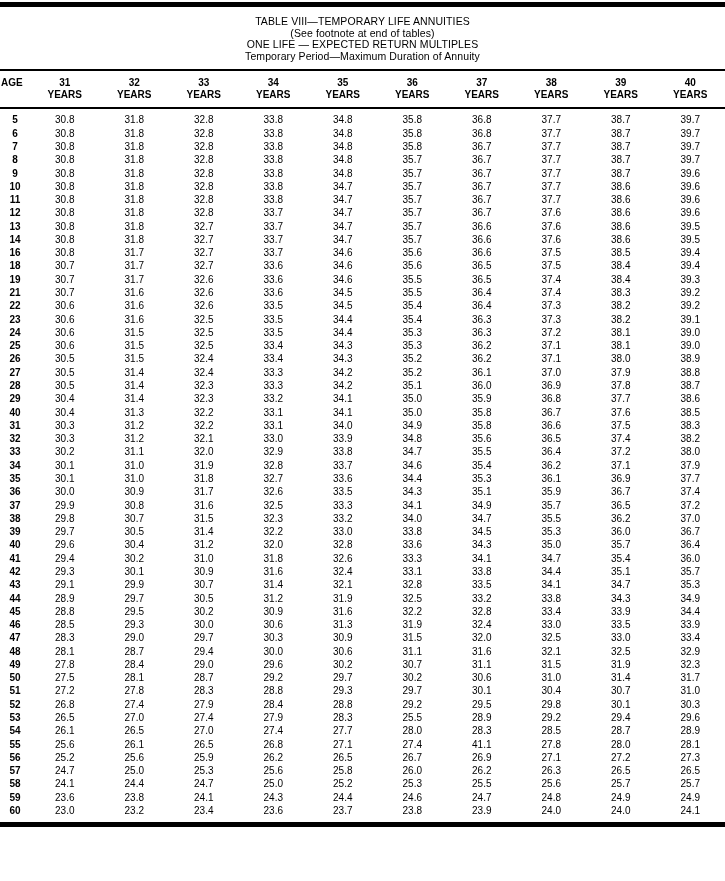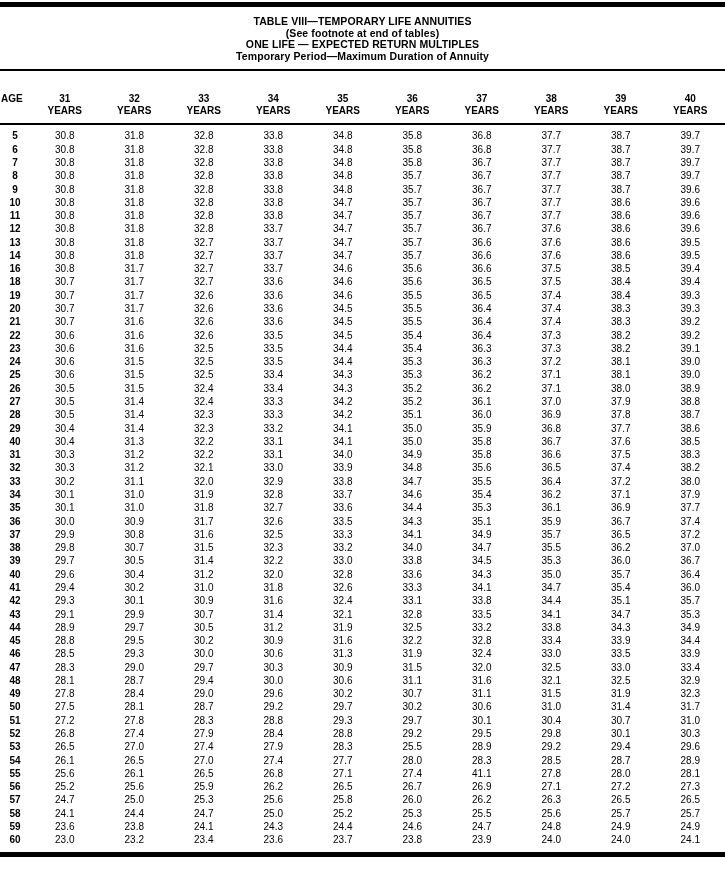"TABLE VIII—TEMPORARY LIFE ANNUITIES" .title-block { font-weight: bold -> normal }
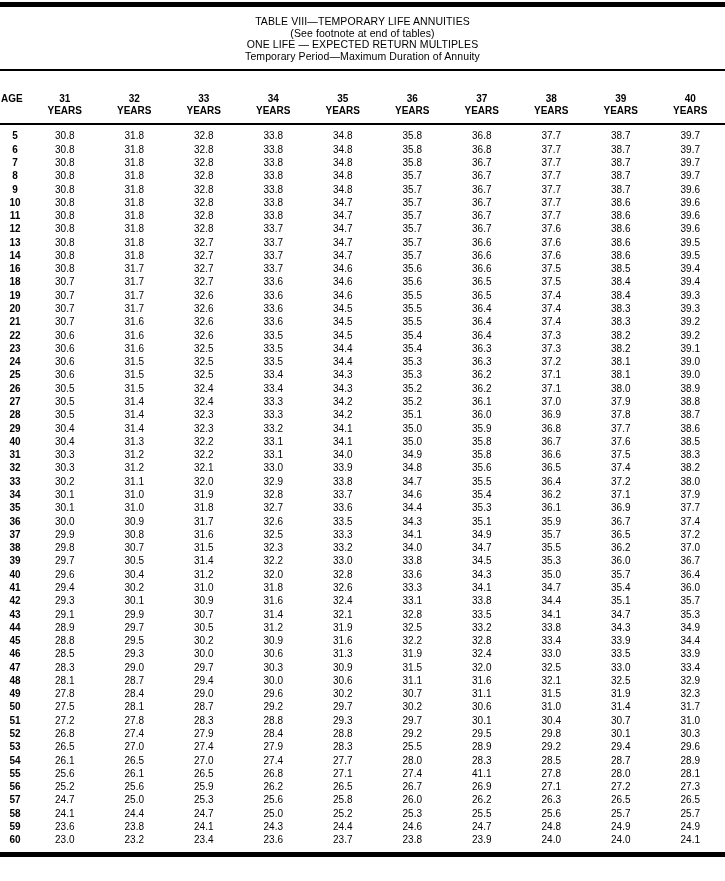"AGE" table.annuity { margin-top: 16px -> none }
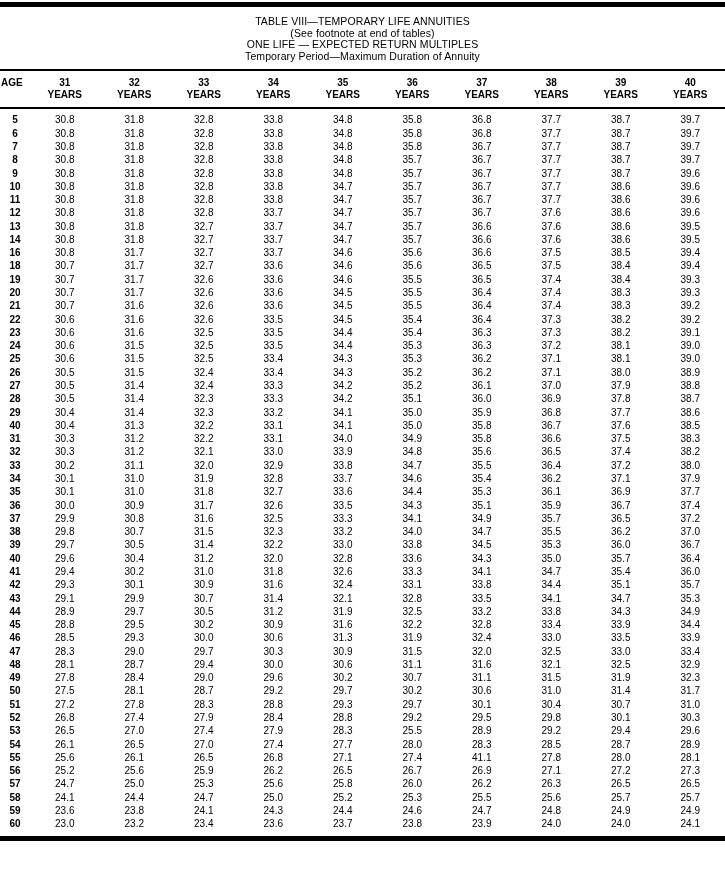"20" tr { html: <tr> <td>20</td> <td>30.7</td> <td>31.7</td> <td>32.6</td> <td>33.6</td> <td>34.5</td> <td>35.5</td> <td>36.4</td> <td>37.4</td> <td>38.3</td> <td>39.3</td> </tr> -> none }
